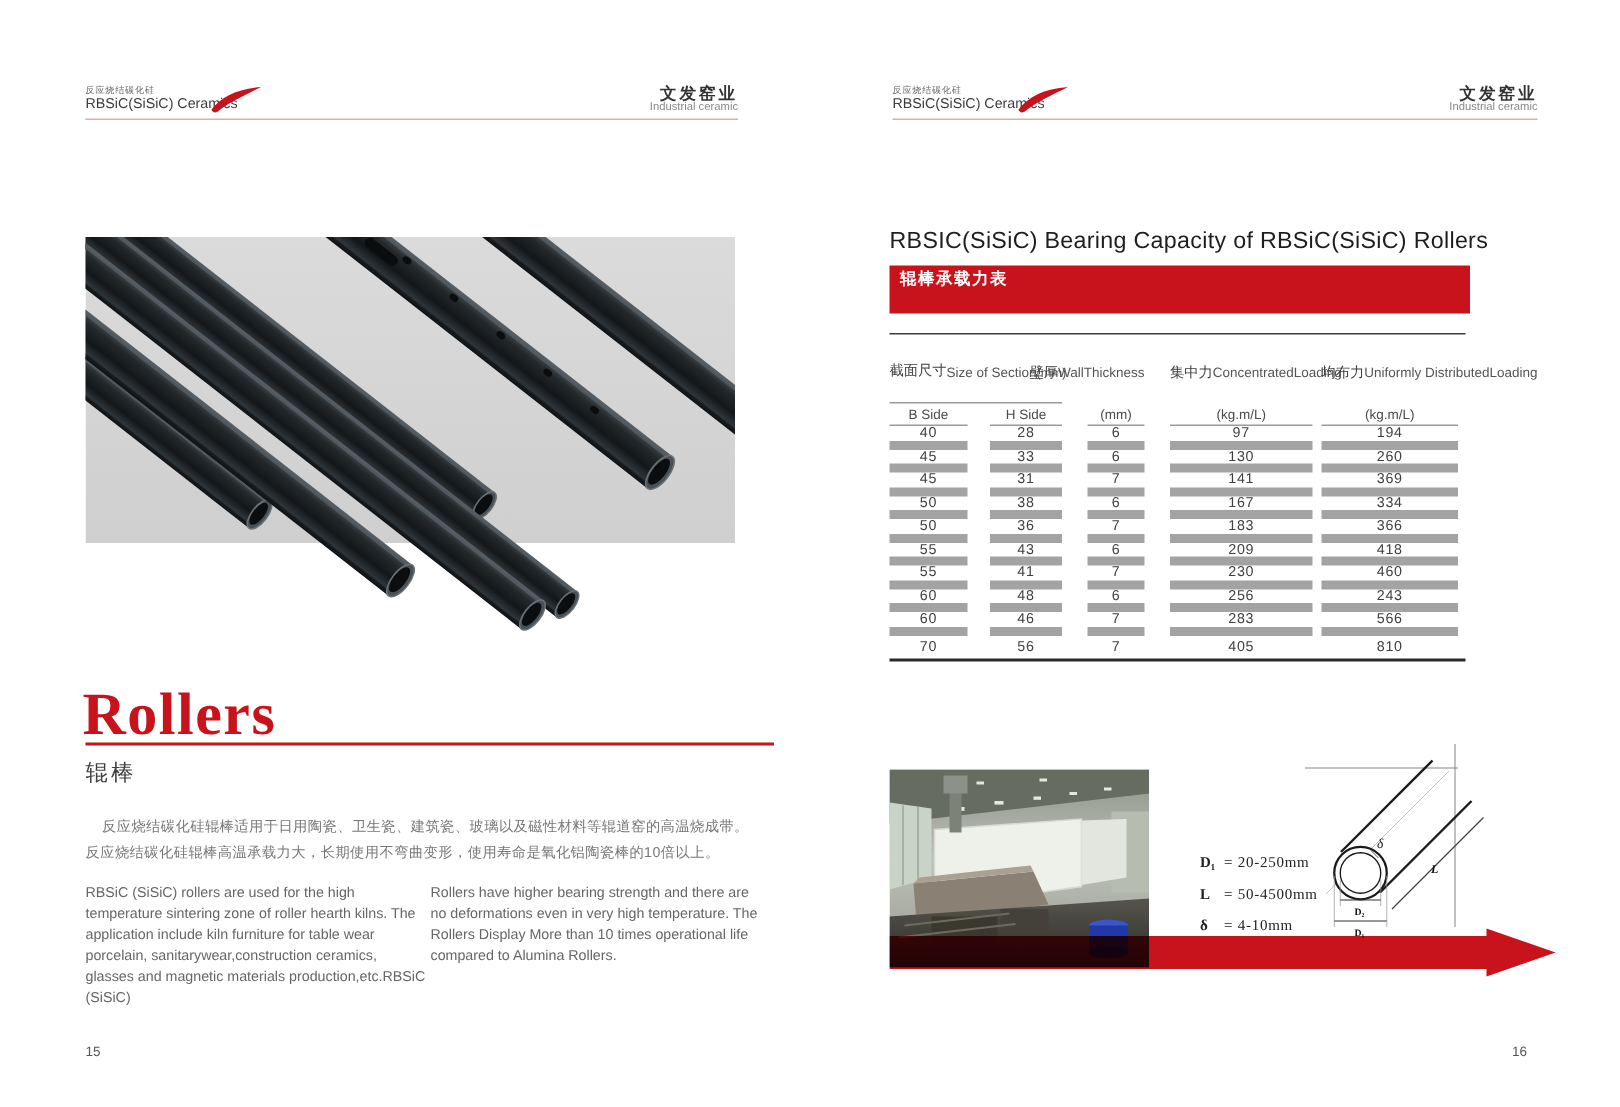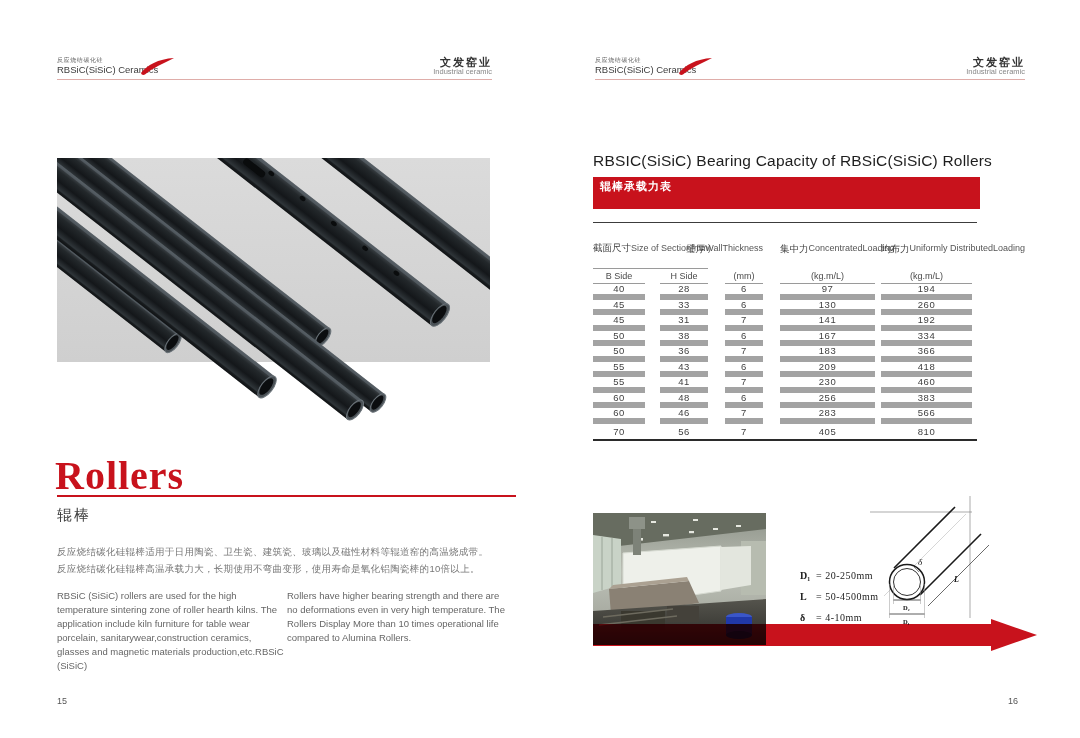"192" div.tcell { text: 192 -> 369 }
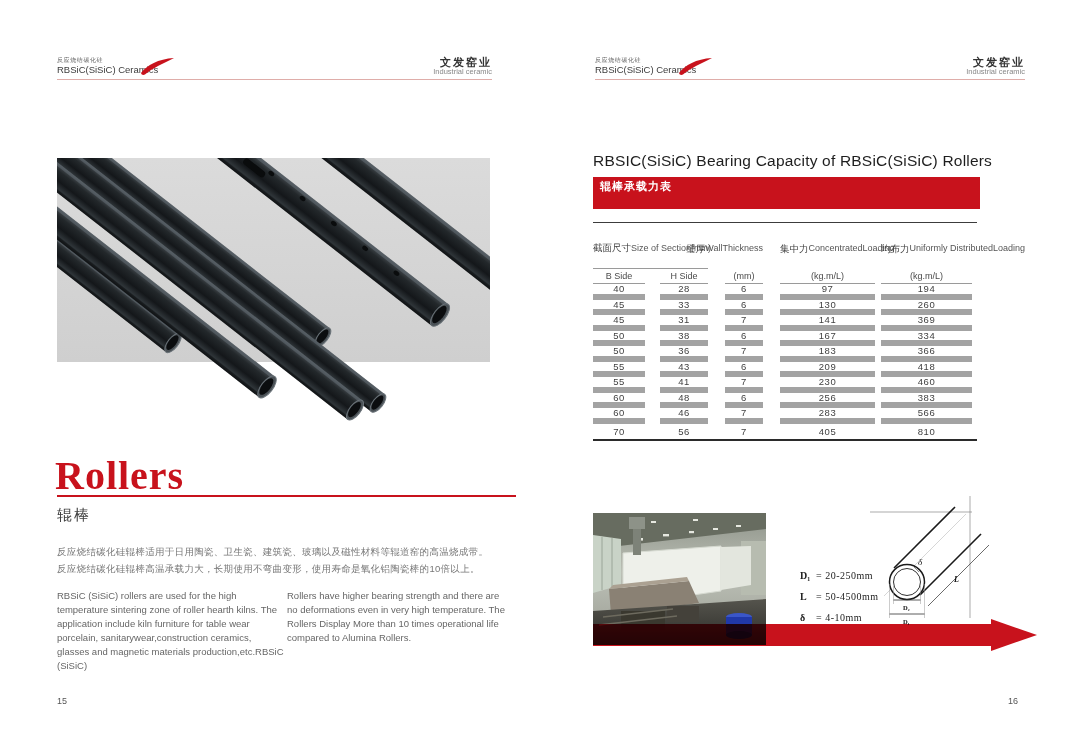"383" div.tcell { text: 383 -> 243 }
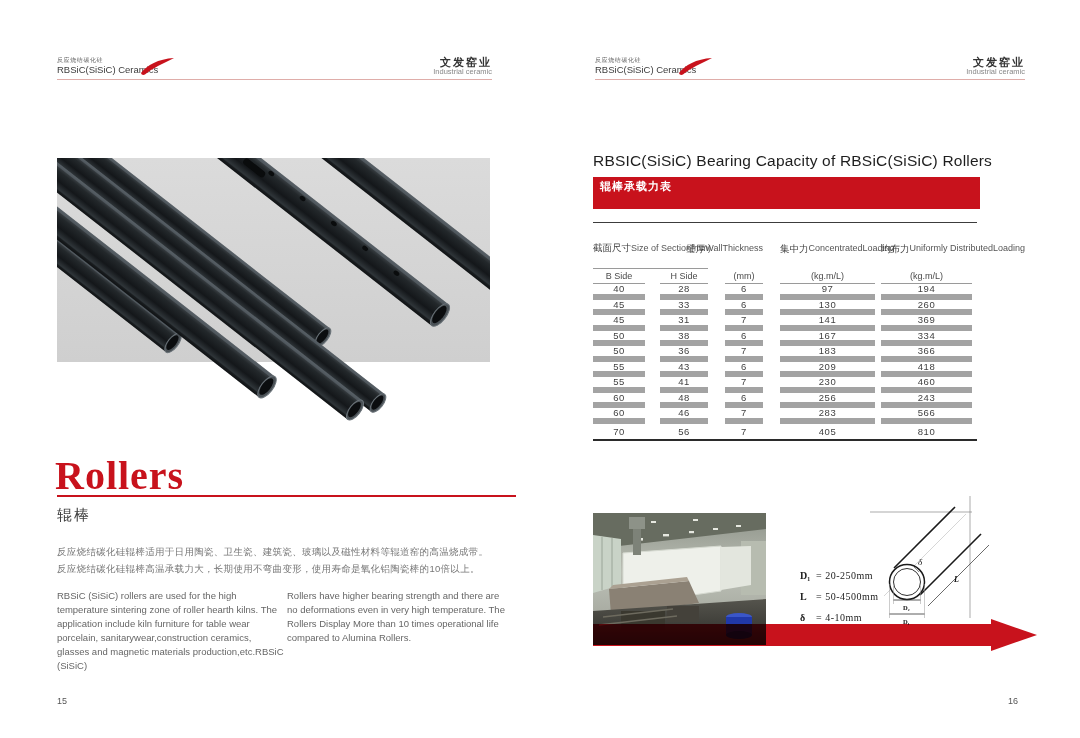"反应烧结碳化硅辊棒适用于日用陶瓷、卫生瓷、建筑瓷、玻璃以及磁性材料等辊道窑的高温" div.abs { left: 57px -> 68px }
